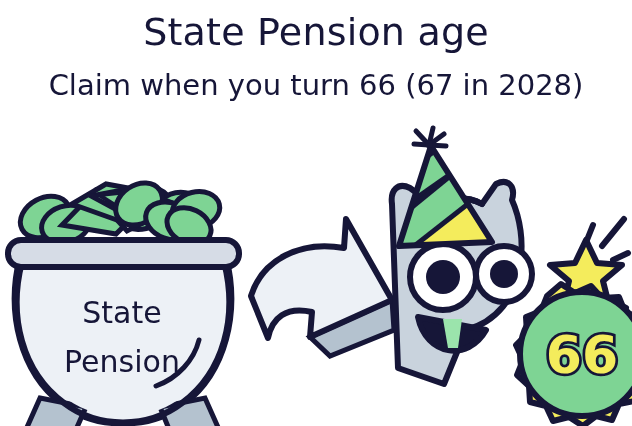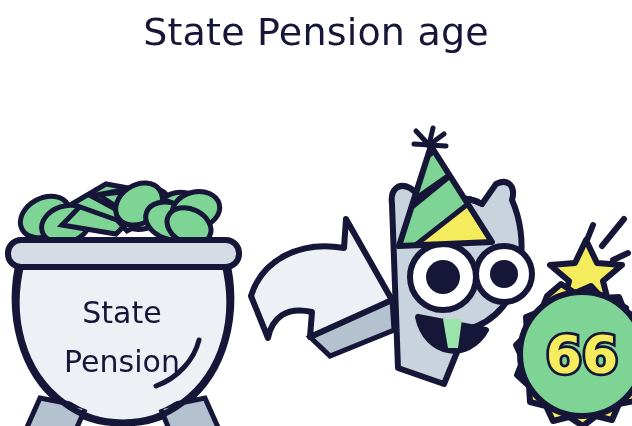"Claim when you turn 66" div.hdr { html: none -> <div>Claim when you turn 66 (67 in 2028)</div> }
